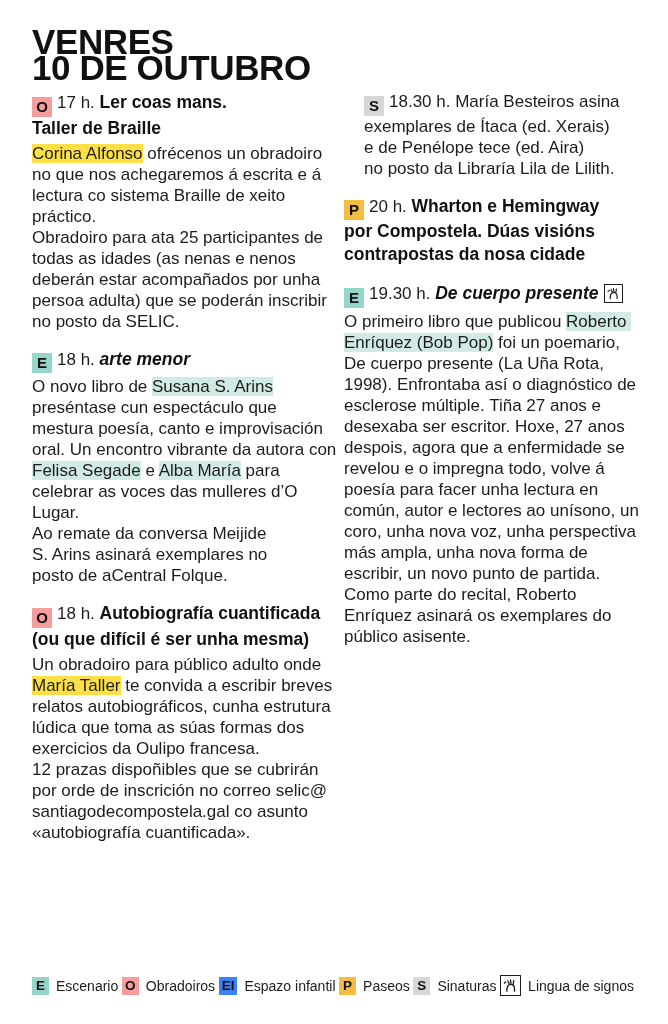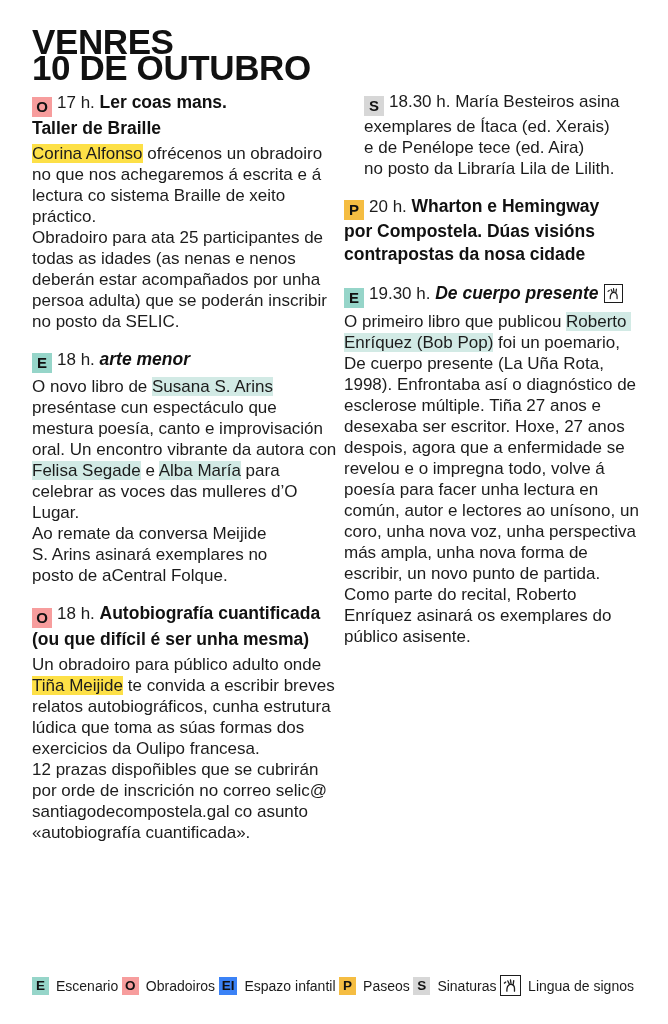"Tiña Meijide" span.seg-pink { text: Tiña Meijide -> María Taller }
